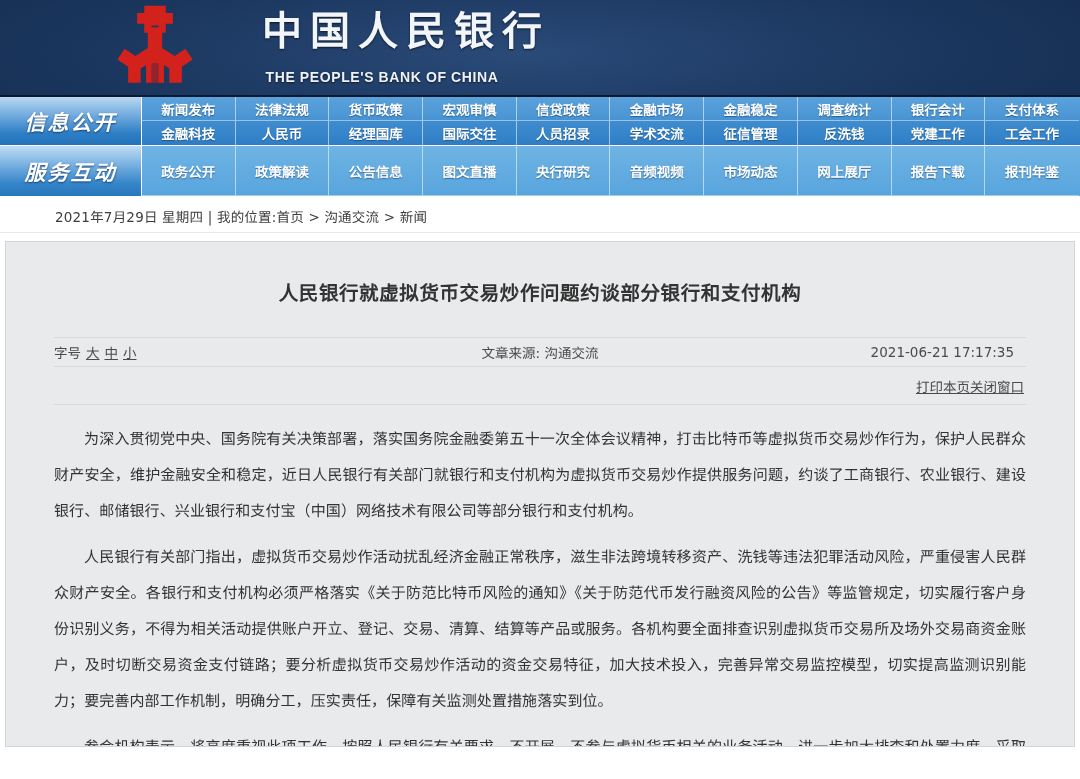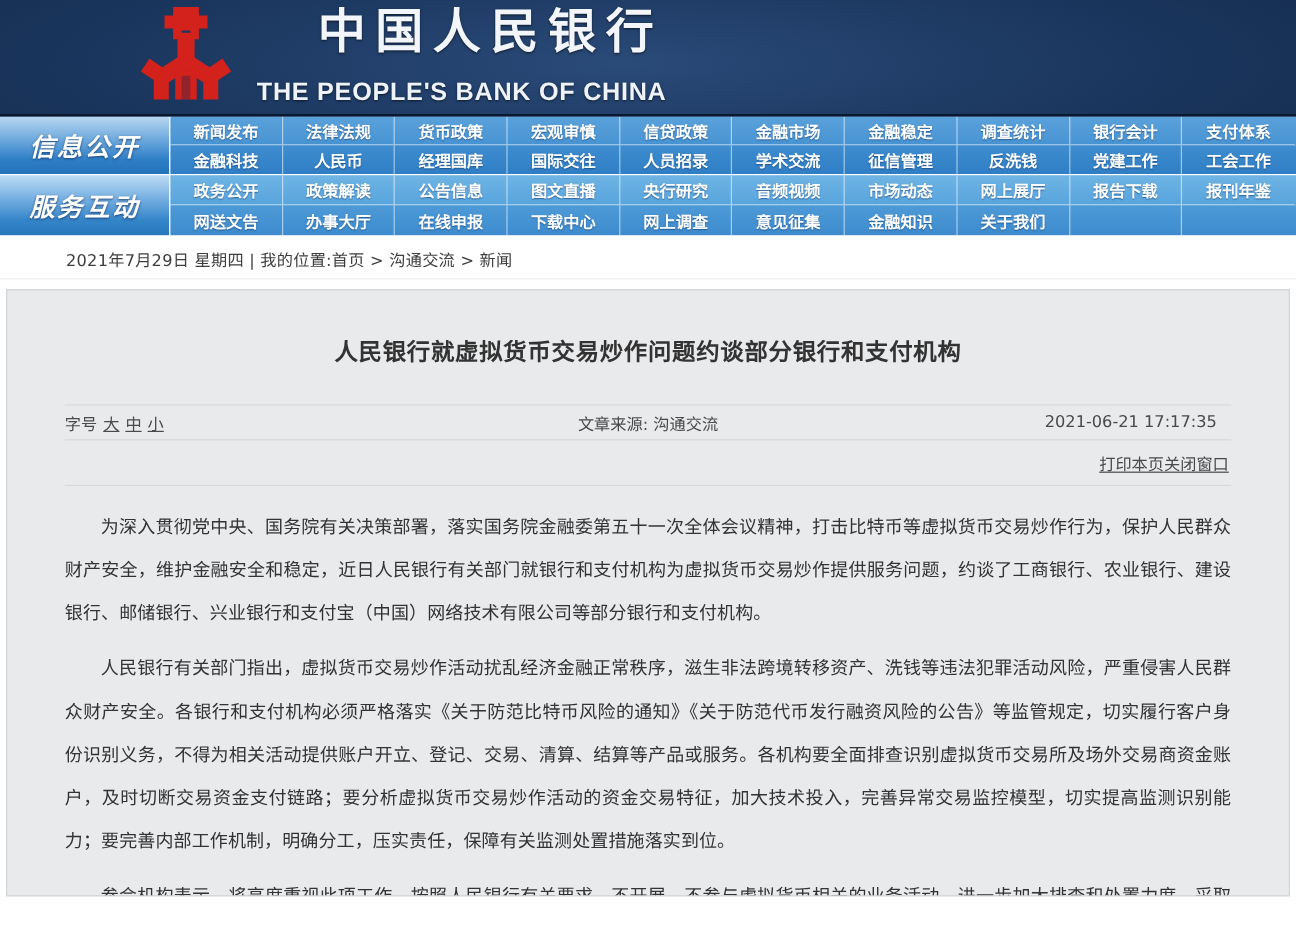"THE PEOPLE'S BANK OF CHINA" .logo-en { font-size: 21px -> 14px }
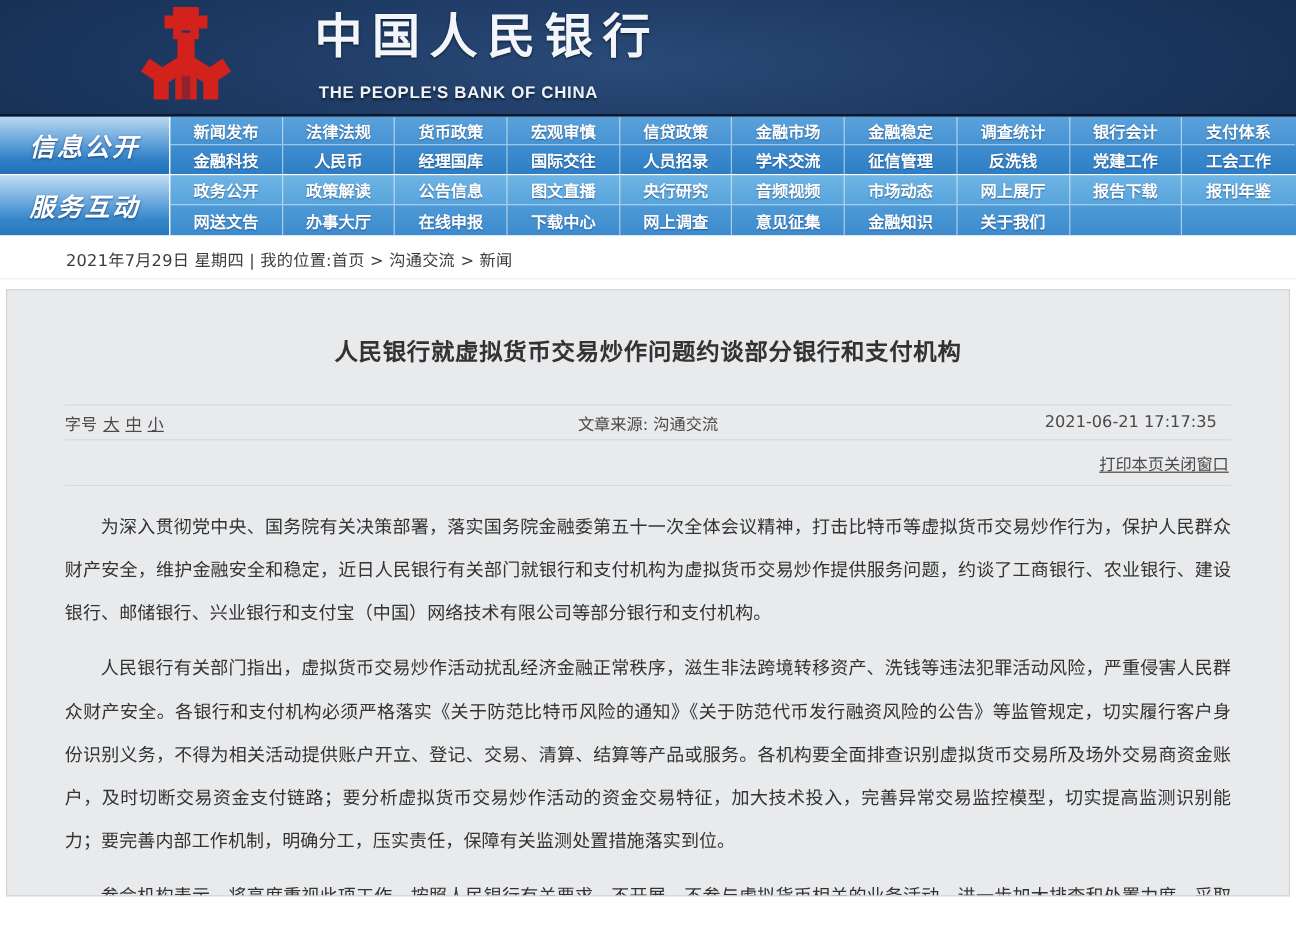"网送文告" div.nav-row { html: <div> <div>网送文告</div> <div>办事大厅</div> <div>在线申报</div> <div>下载中心</div> <div>网上调查</div> <div>意见征集</div> <div>金融知识</div> <div>关于我们</div> <div></div> <div></div> </div> -> none }
